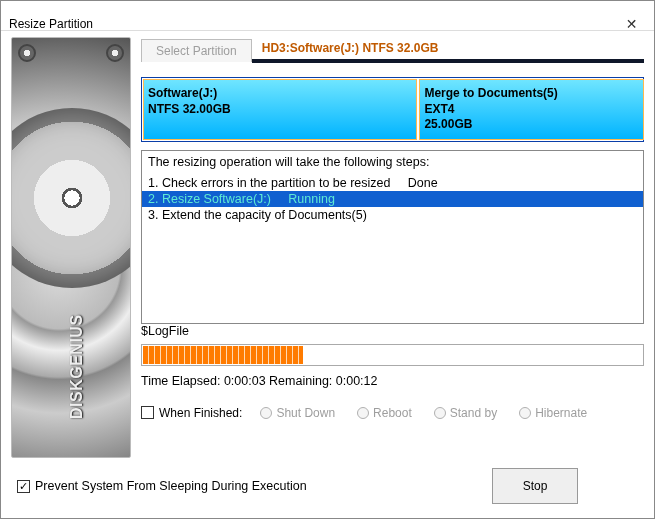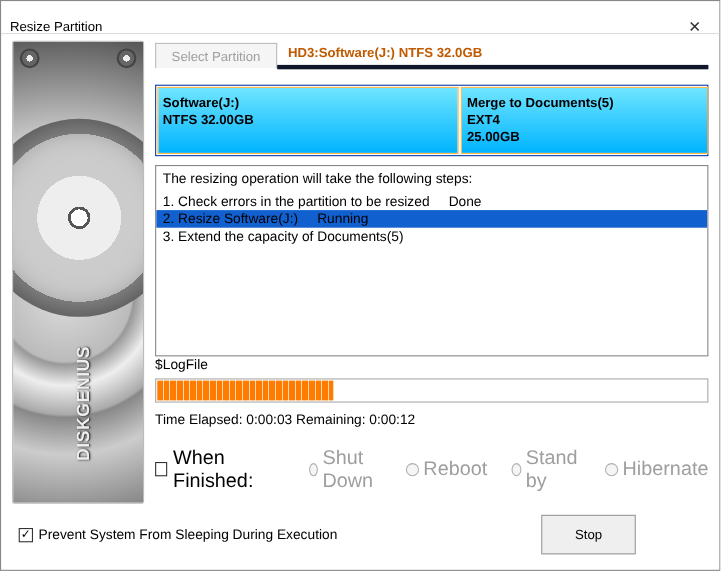"2. Resize Software(J:) Running" .stepsbox .step.sel { color: #000000 -> #5eead4 }
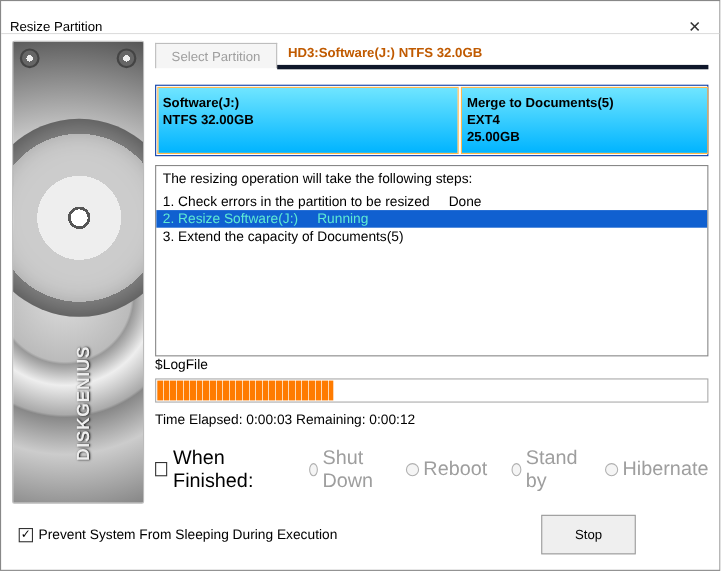"When Finished:" .whenrow { font-size: 18px -> 12px }
